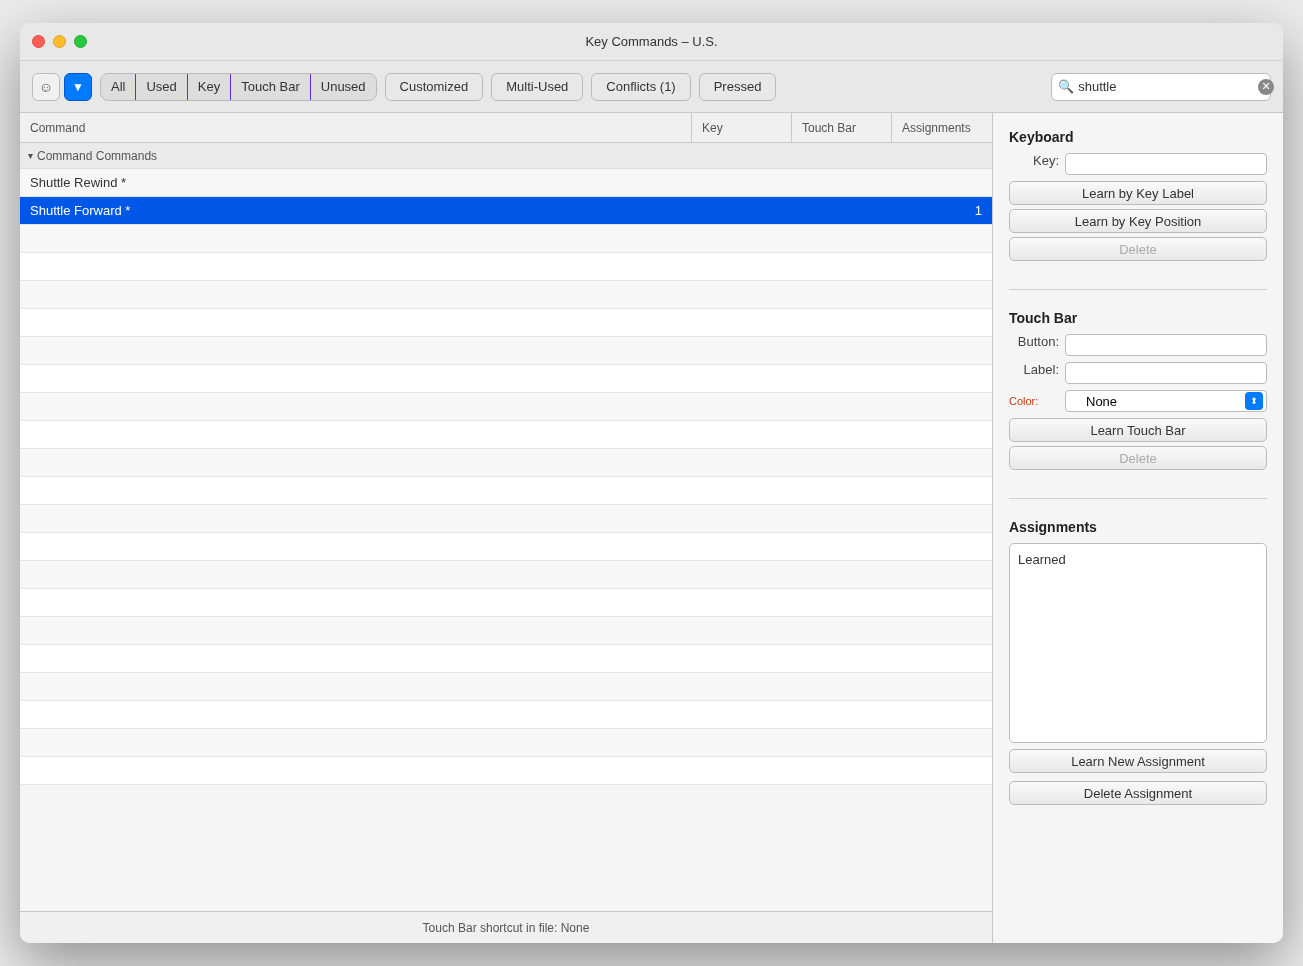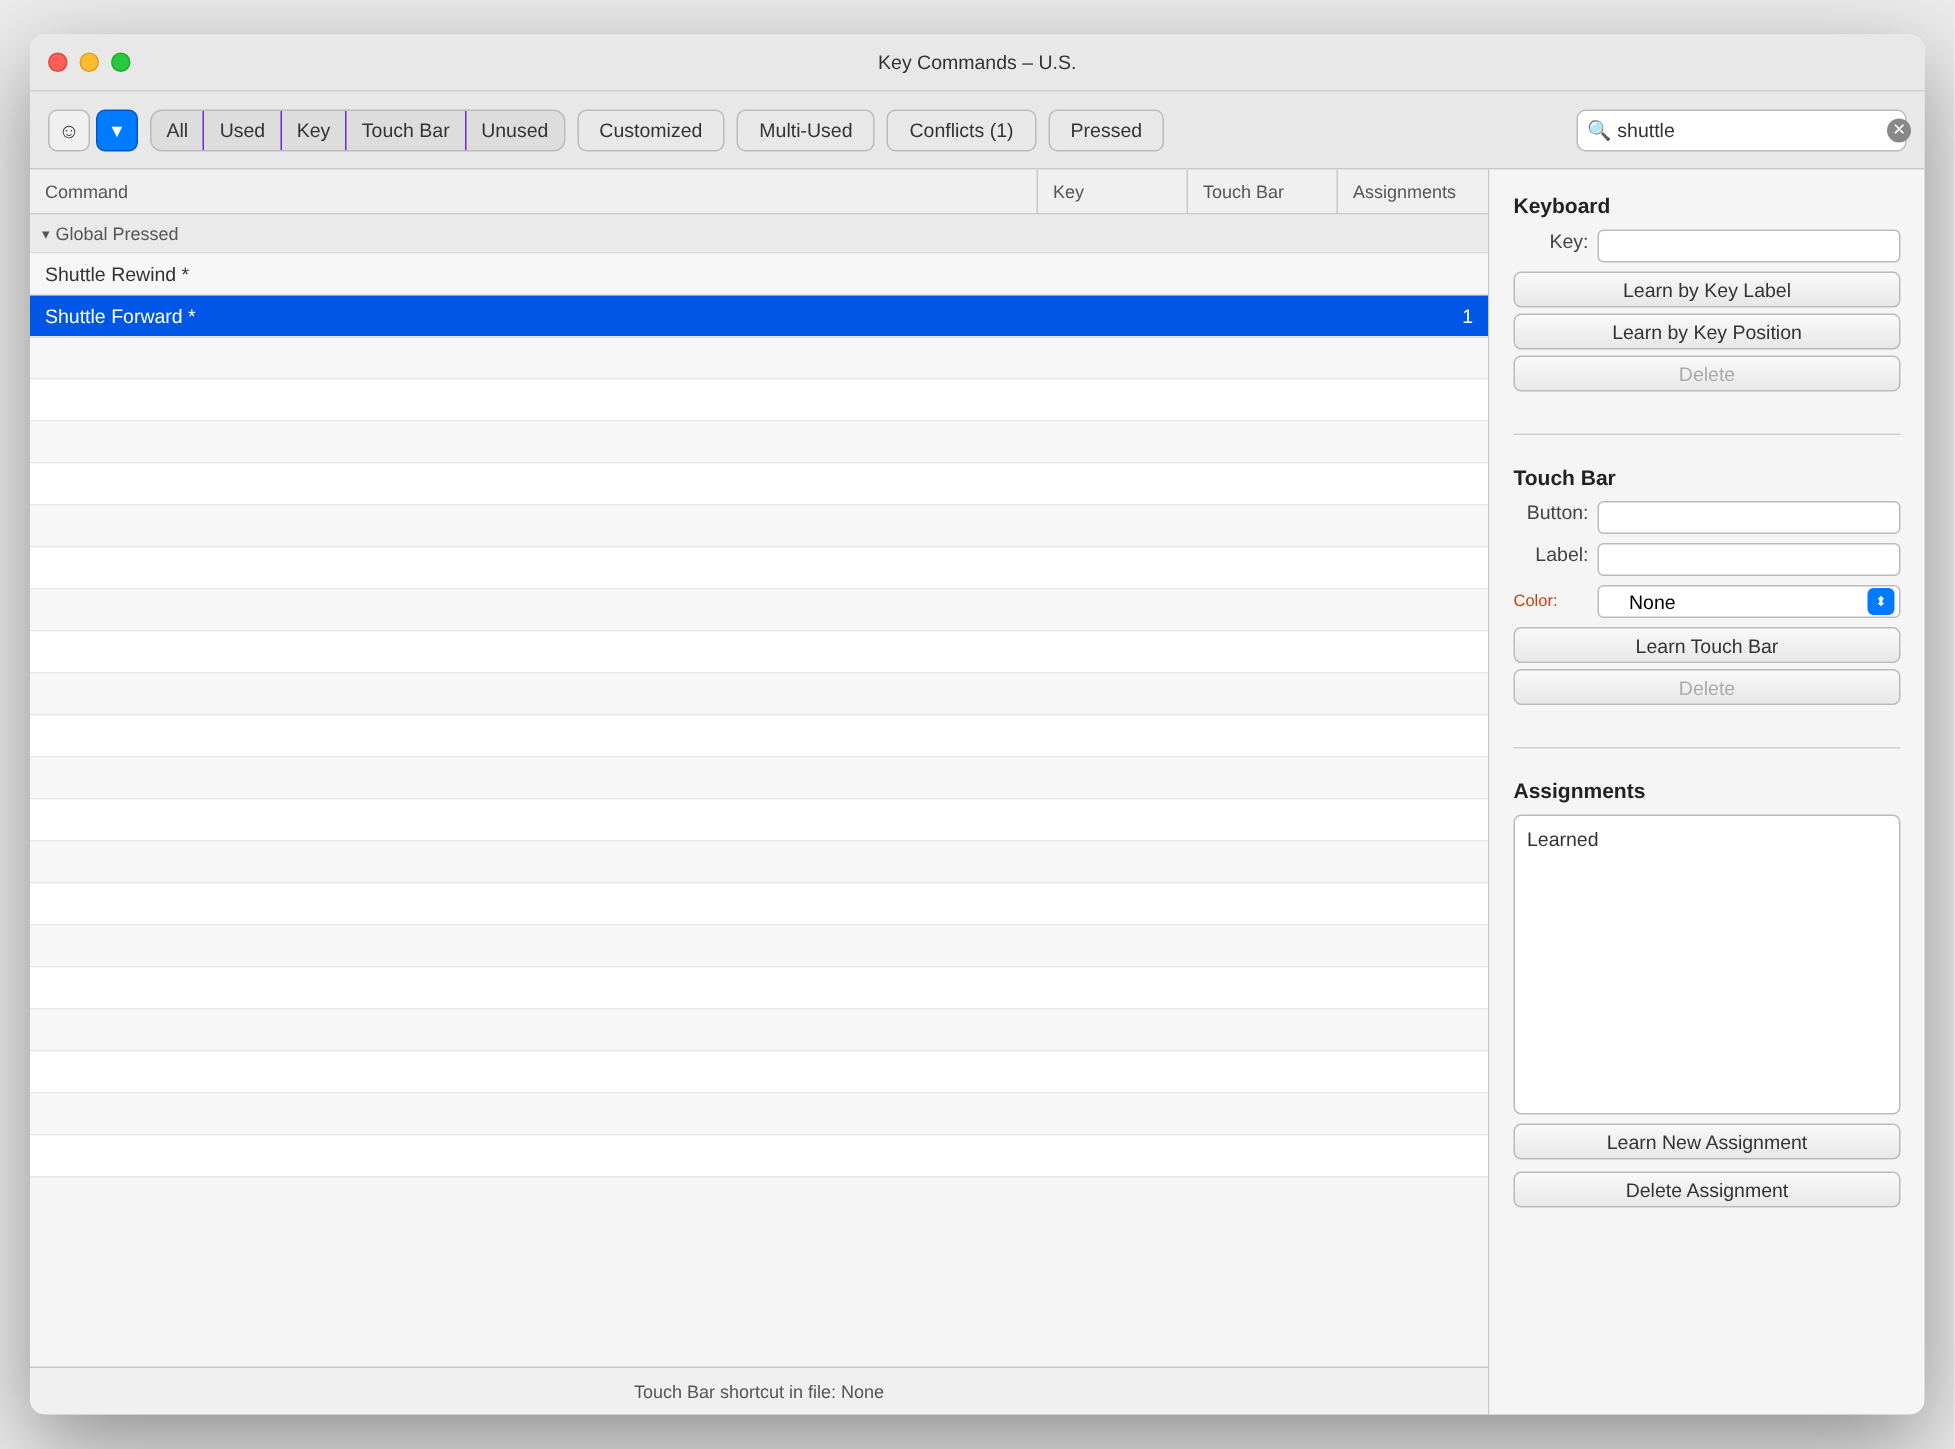"Global Pressed" span { text: Global Pressed -> Command Commands }
